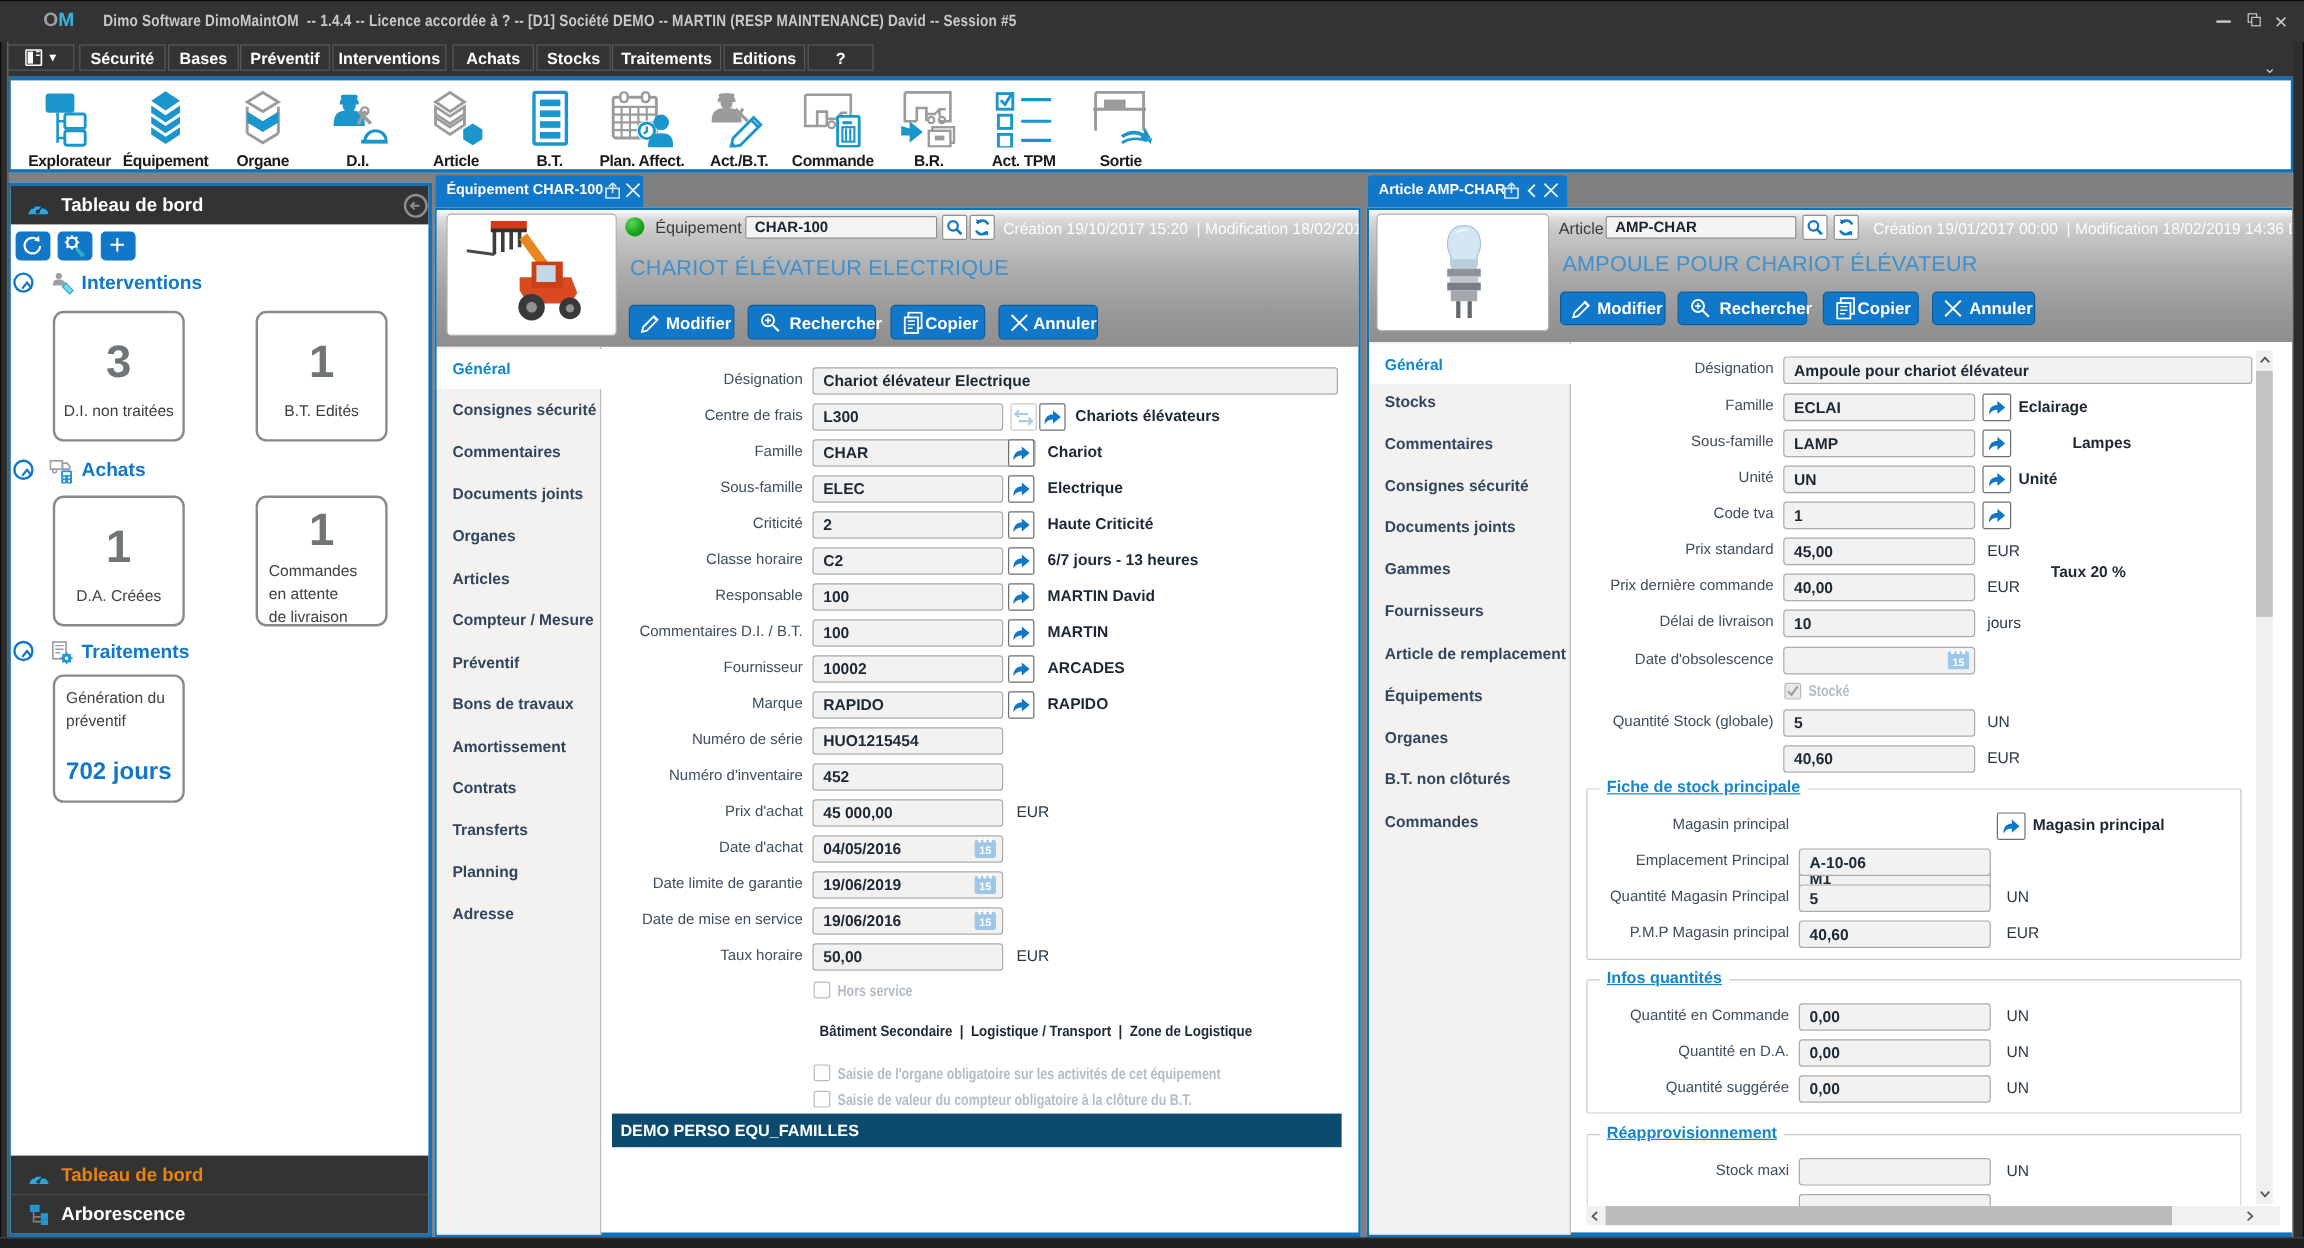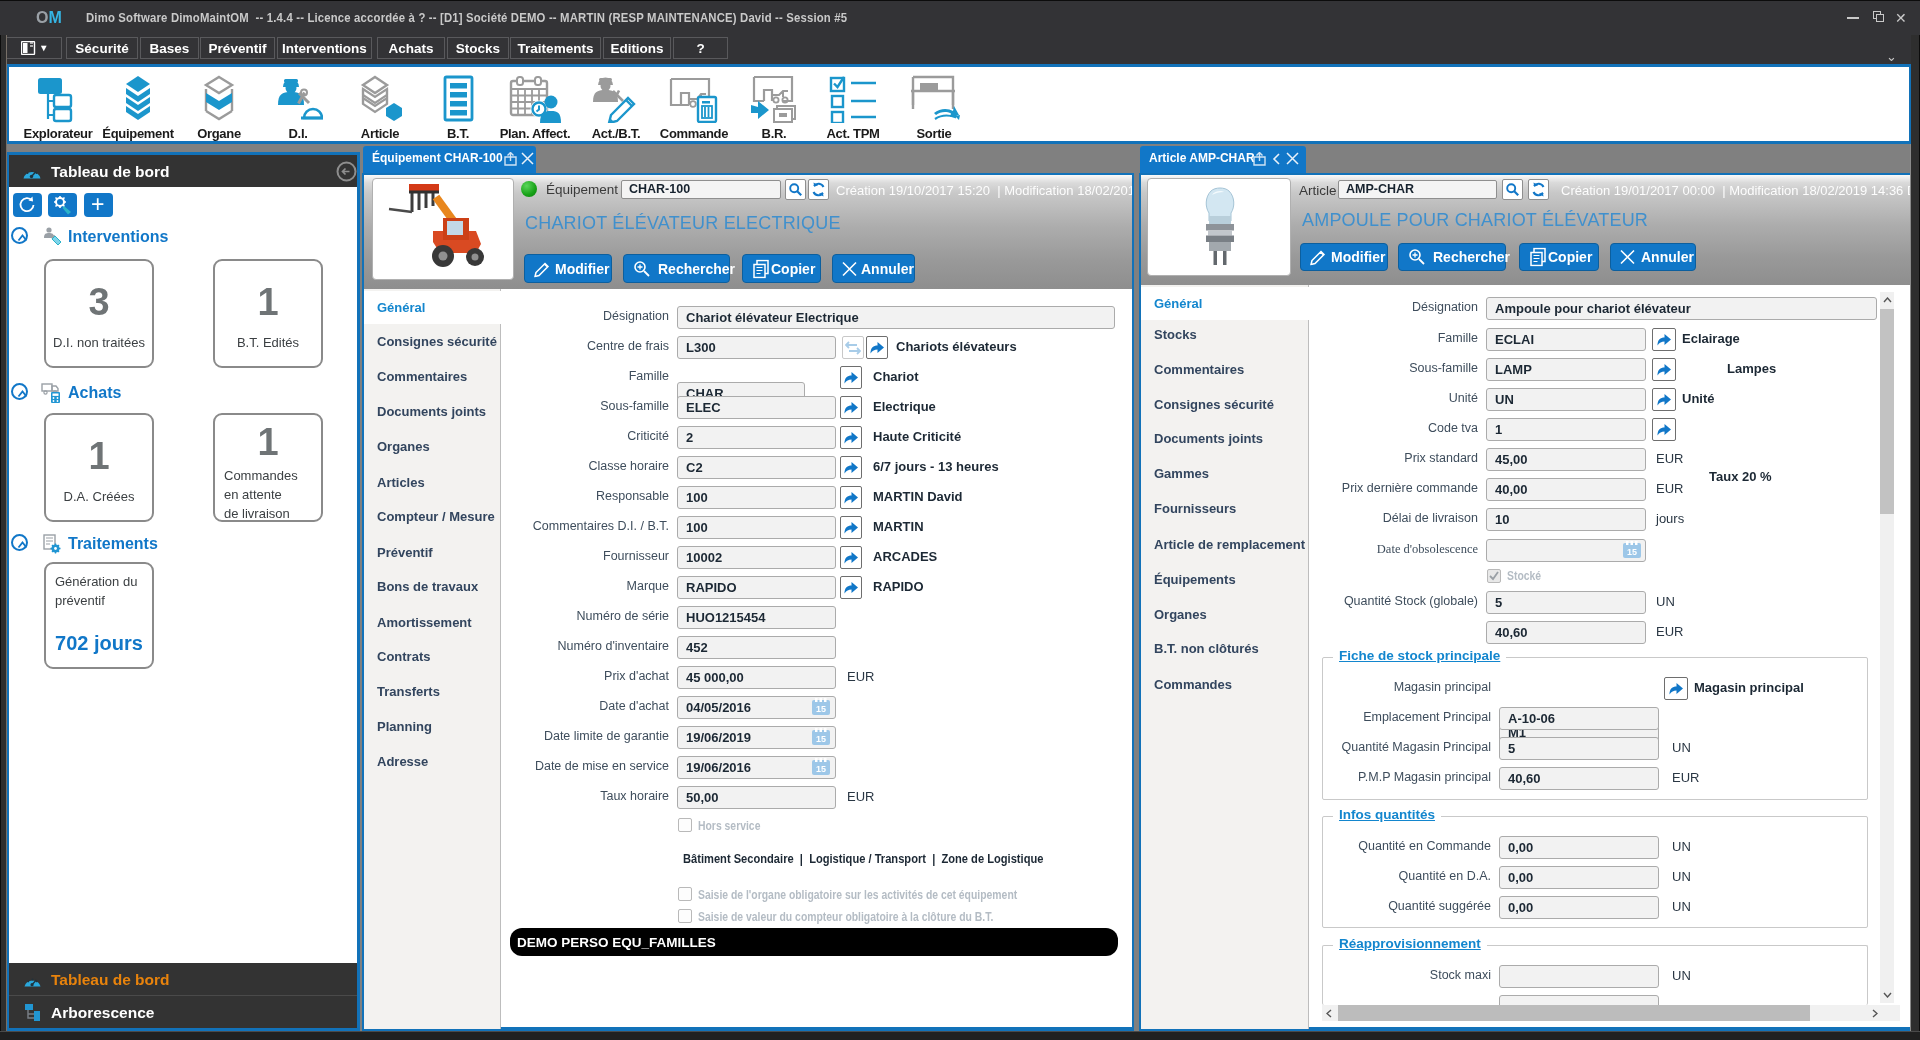"CHAR" div.finput { top: 204px -> 188px; width: 128px -> 186px }
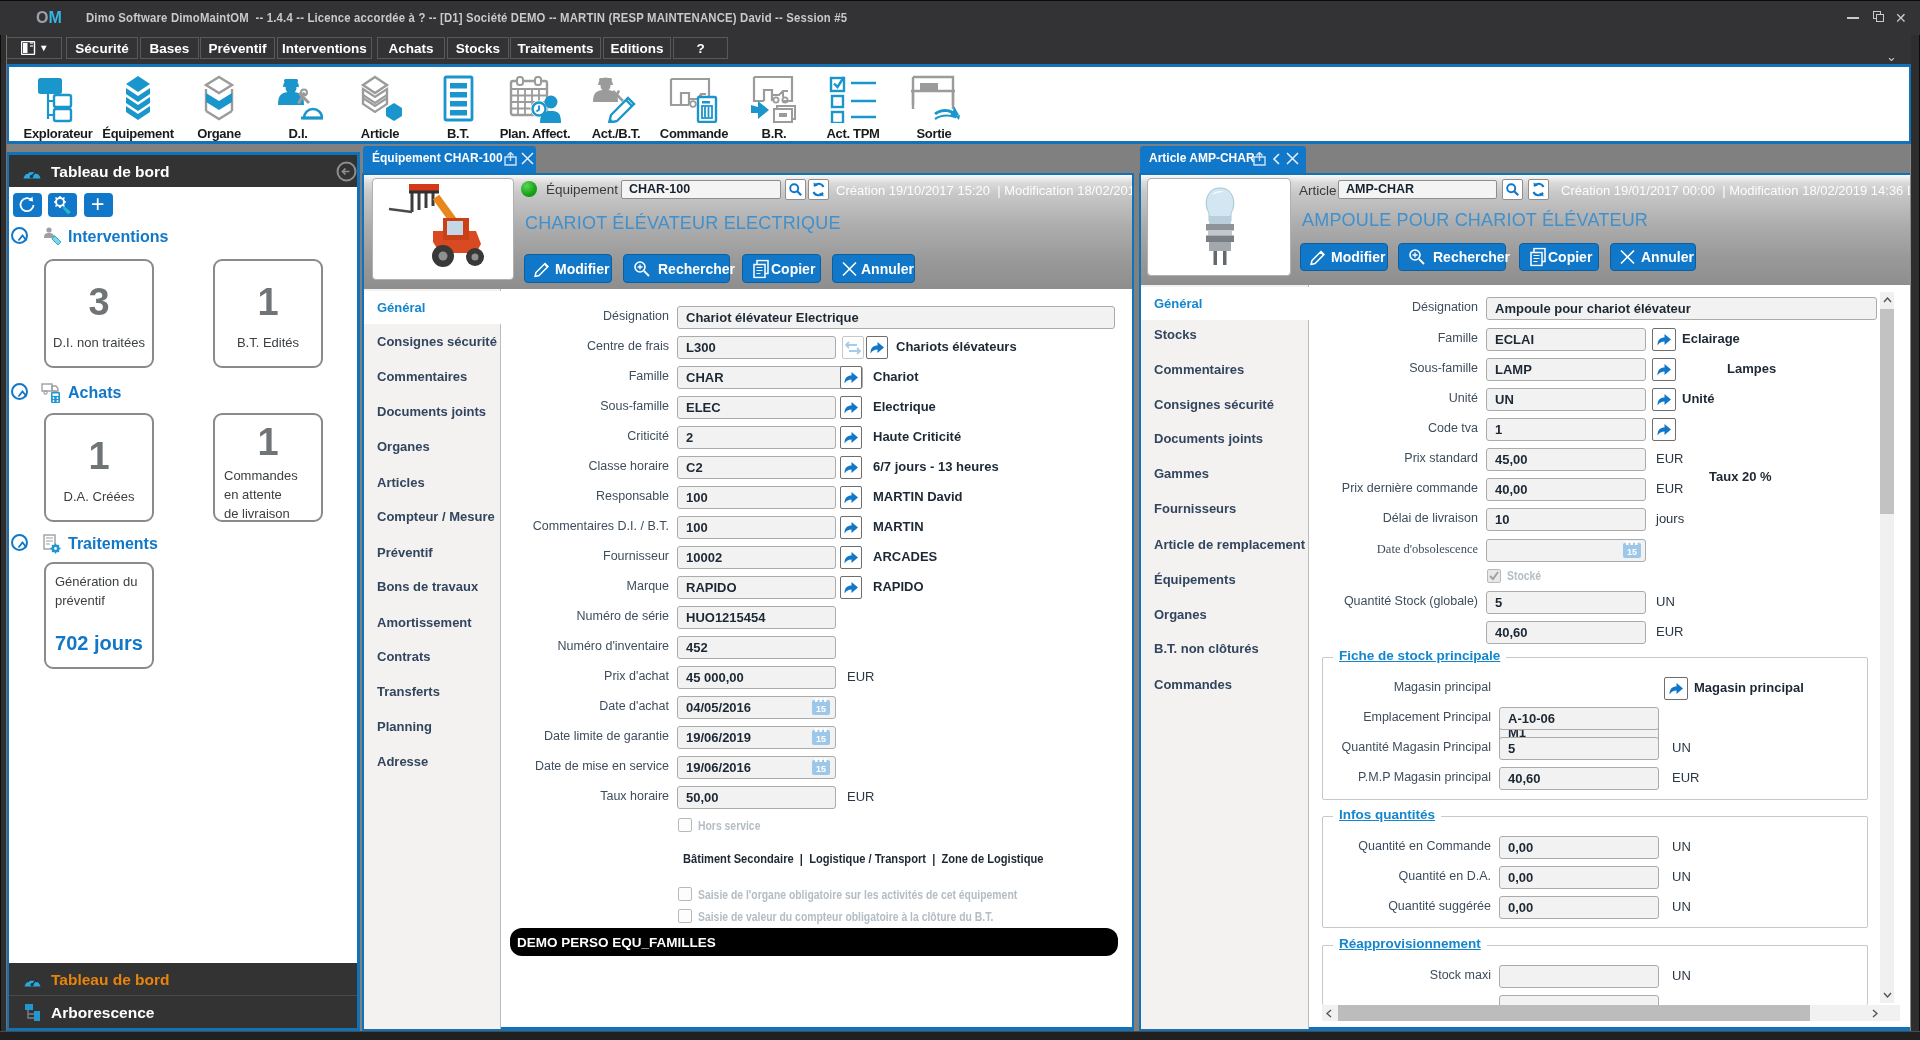"Date d'obsolescence" div.flabel { font-family: Liberation Serif, serif -> none }
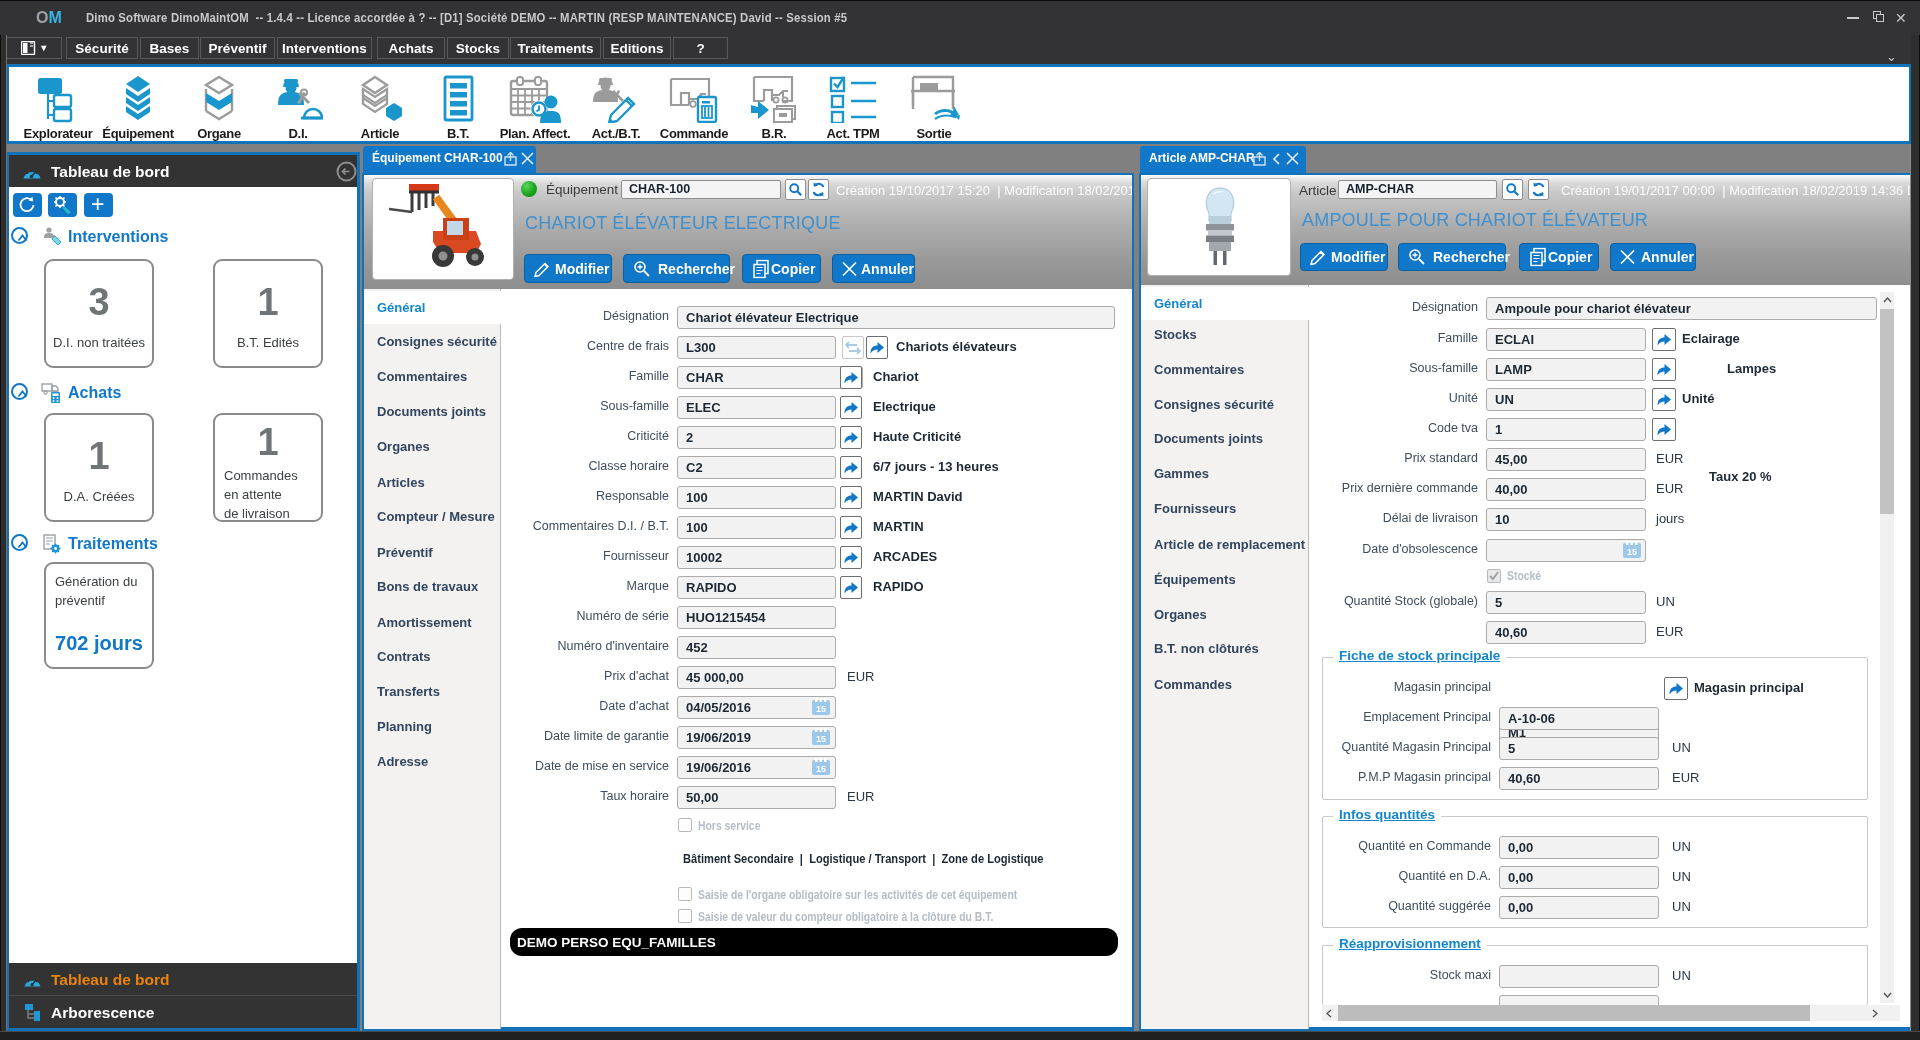"DEMO PERSO EQU_FAMILLES" div.abs { background: #000000 -> #0c4a6e; border-radius: 12px -> 0 }
